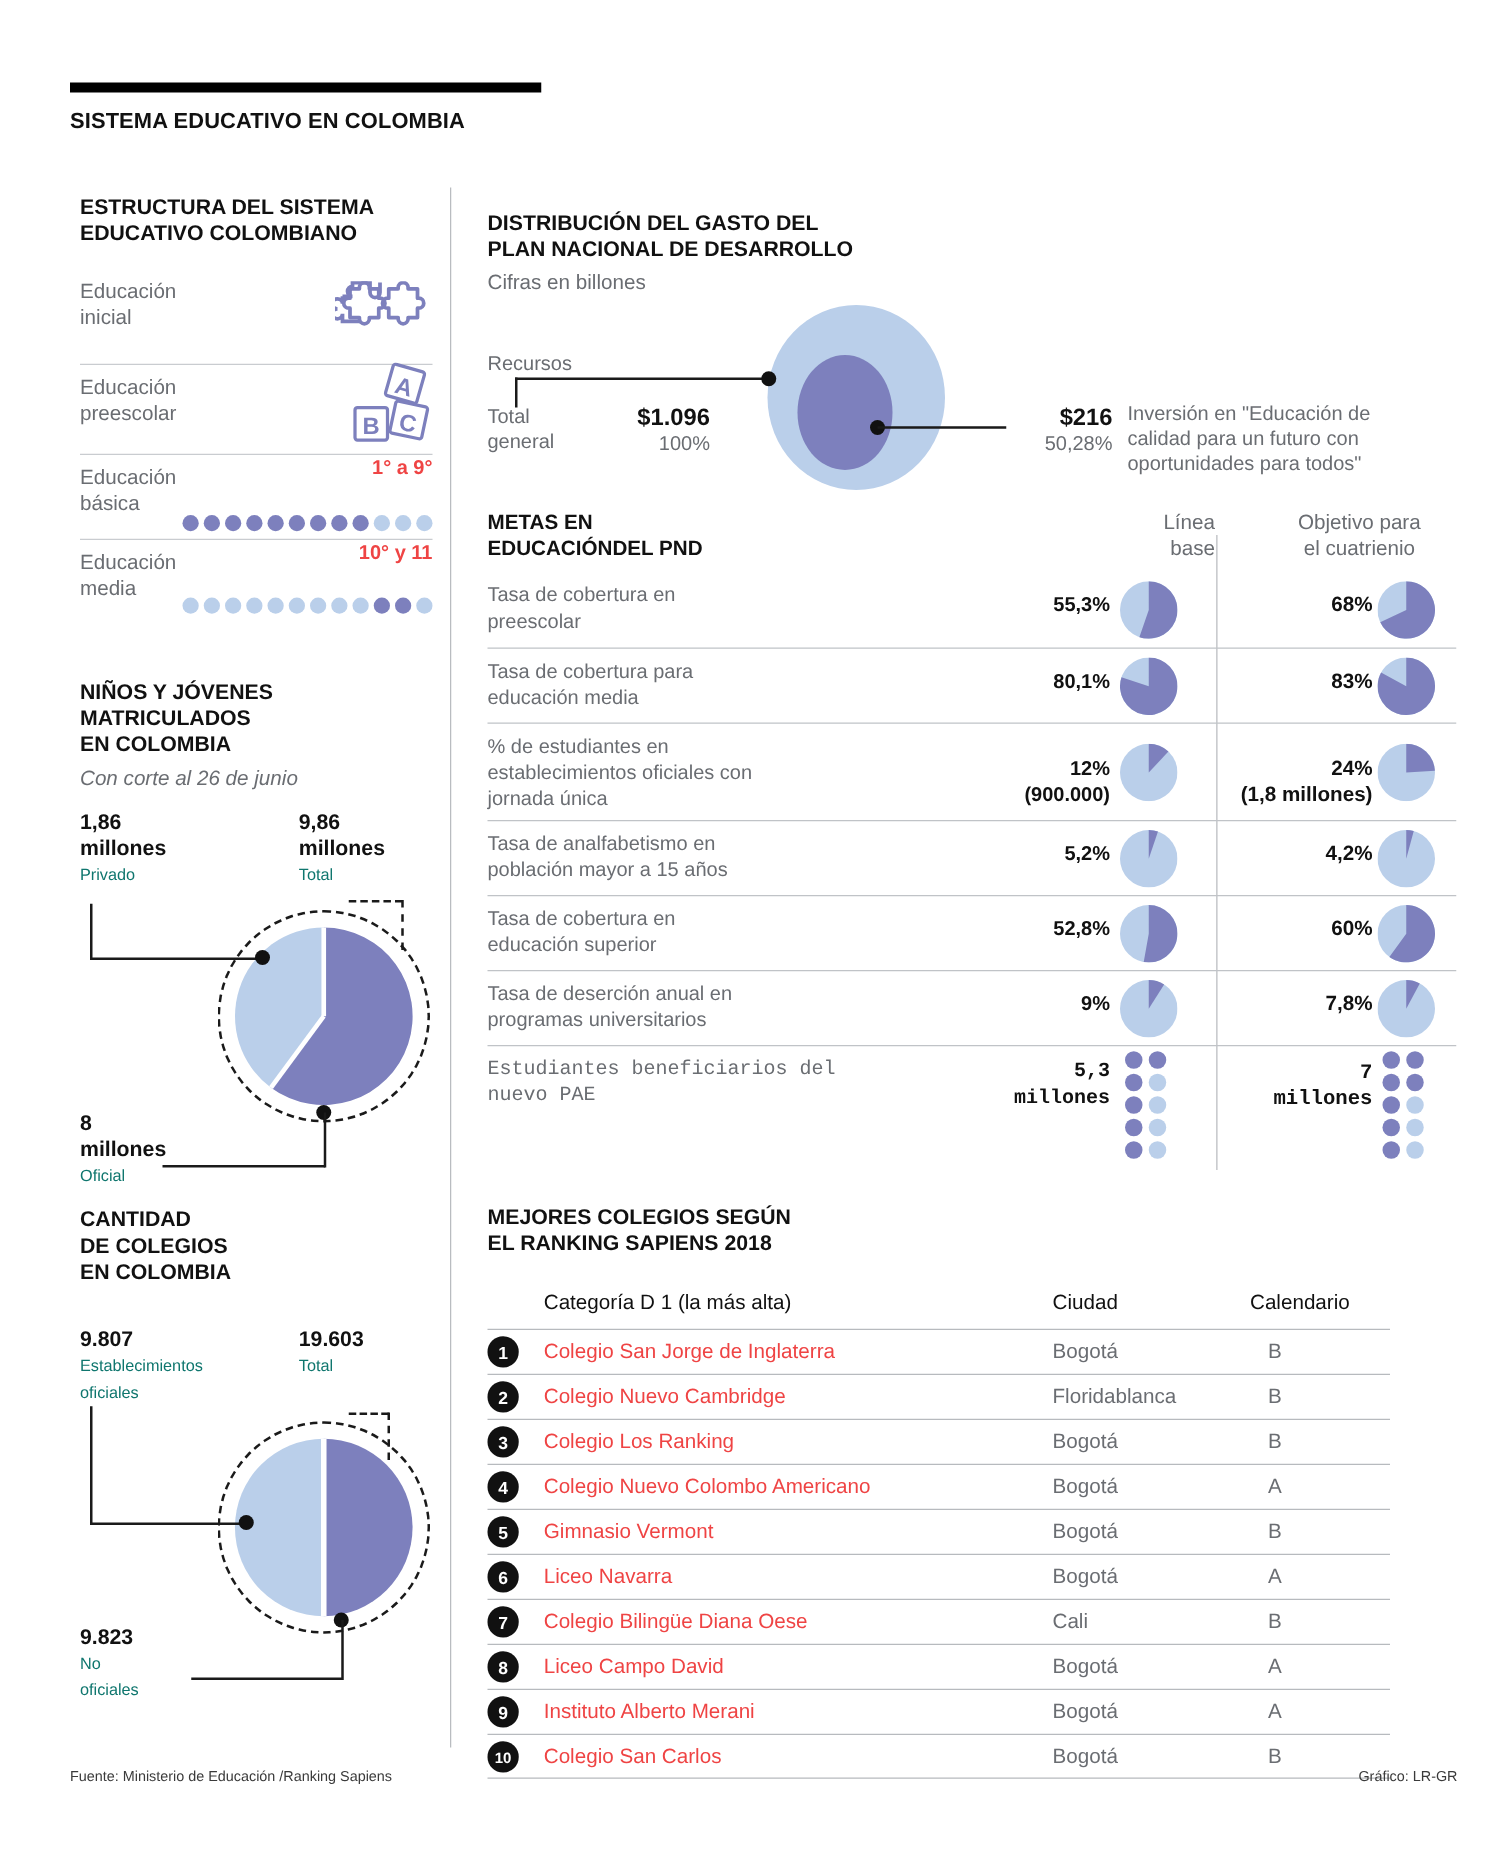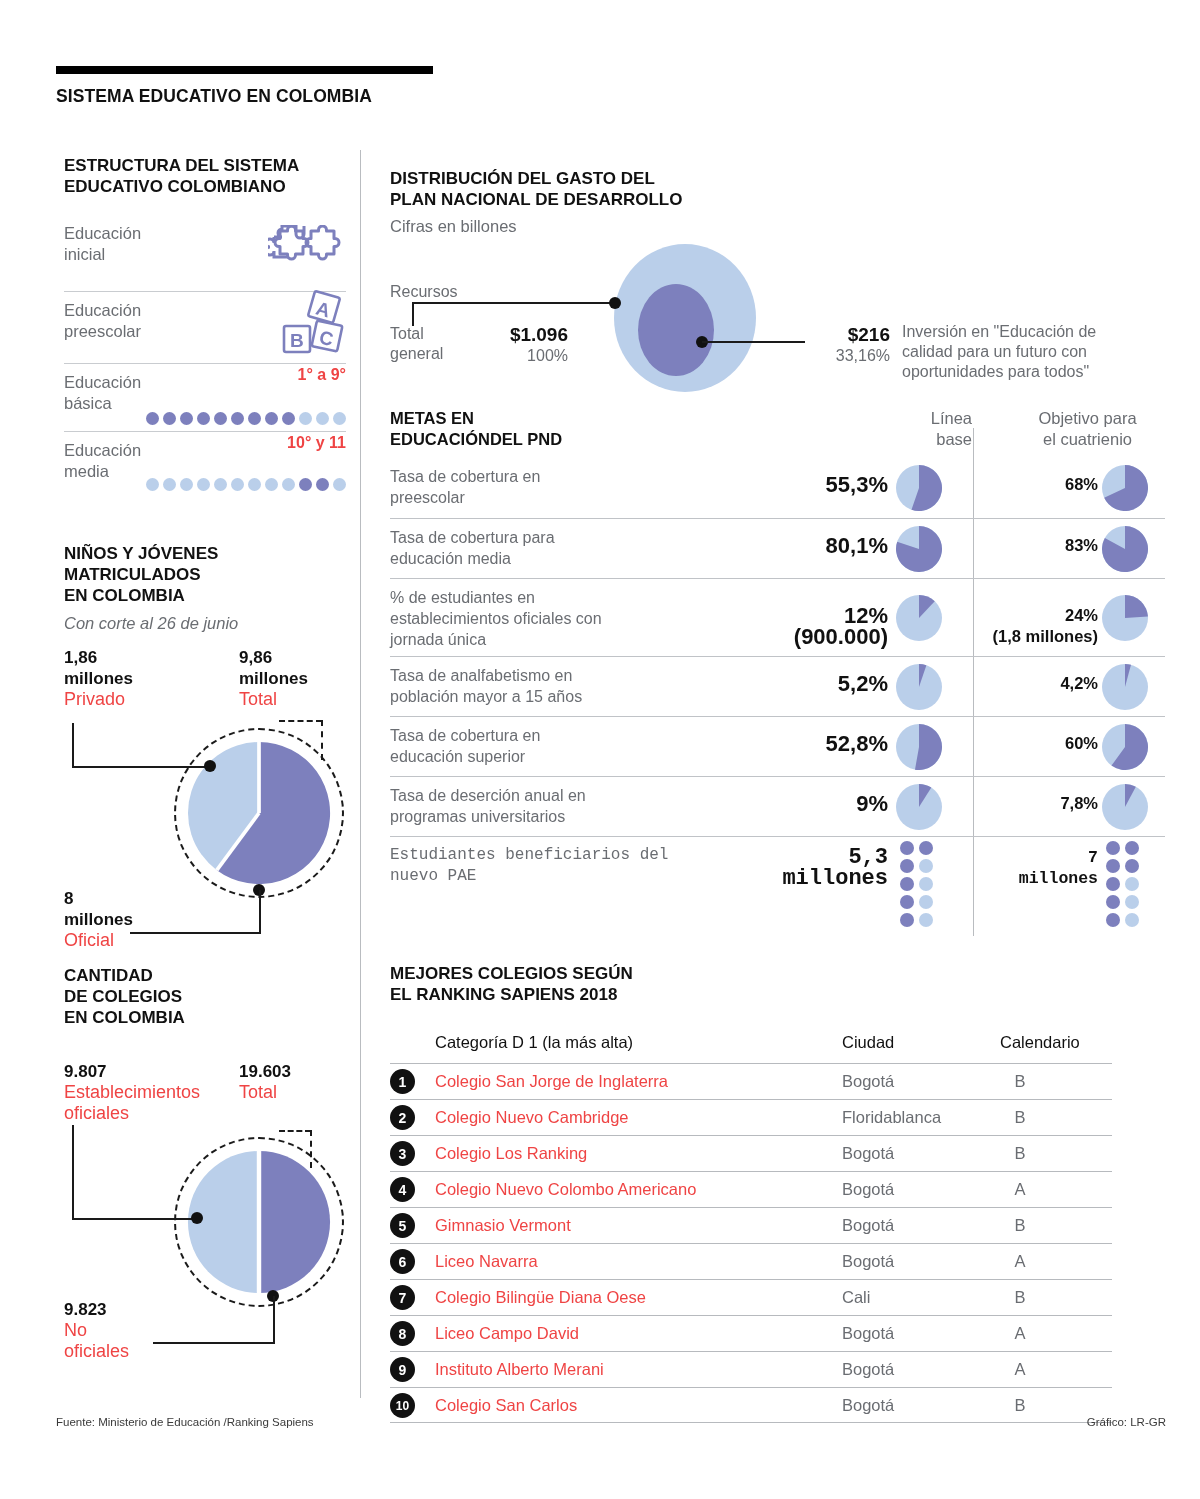"33,16%" div.body-txt { text: 33,16% -> 50,28% }
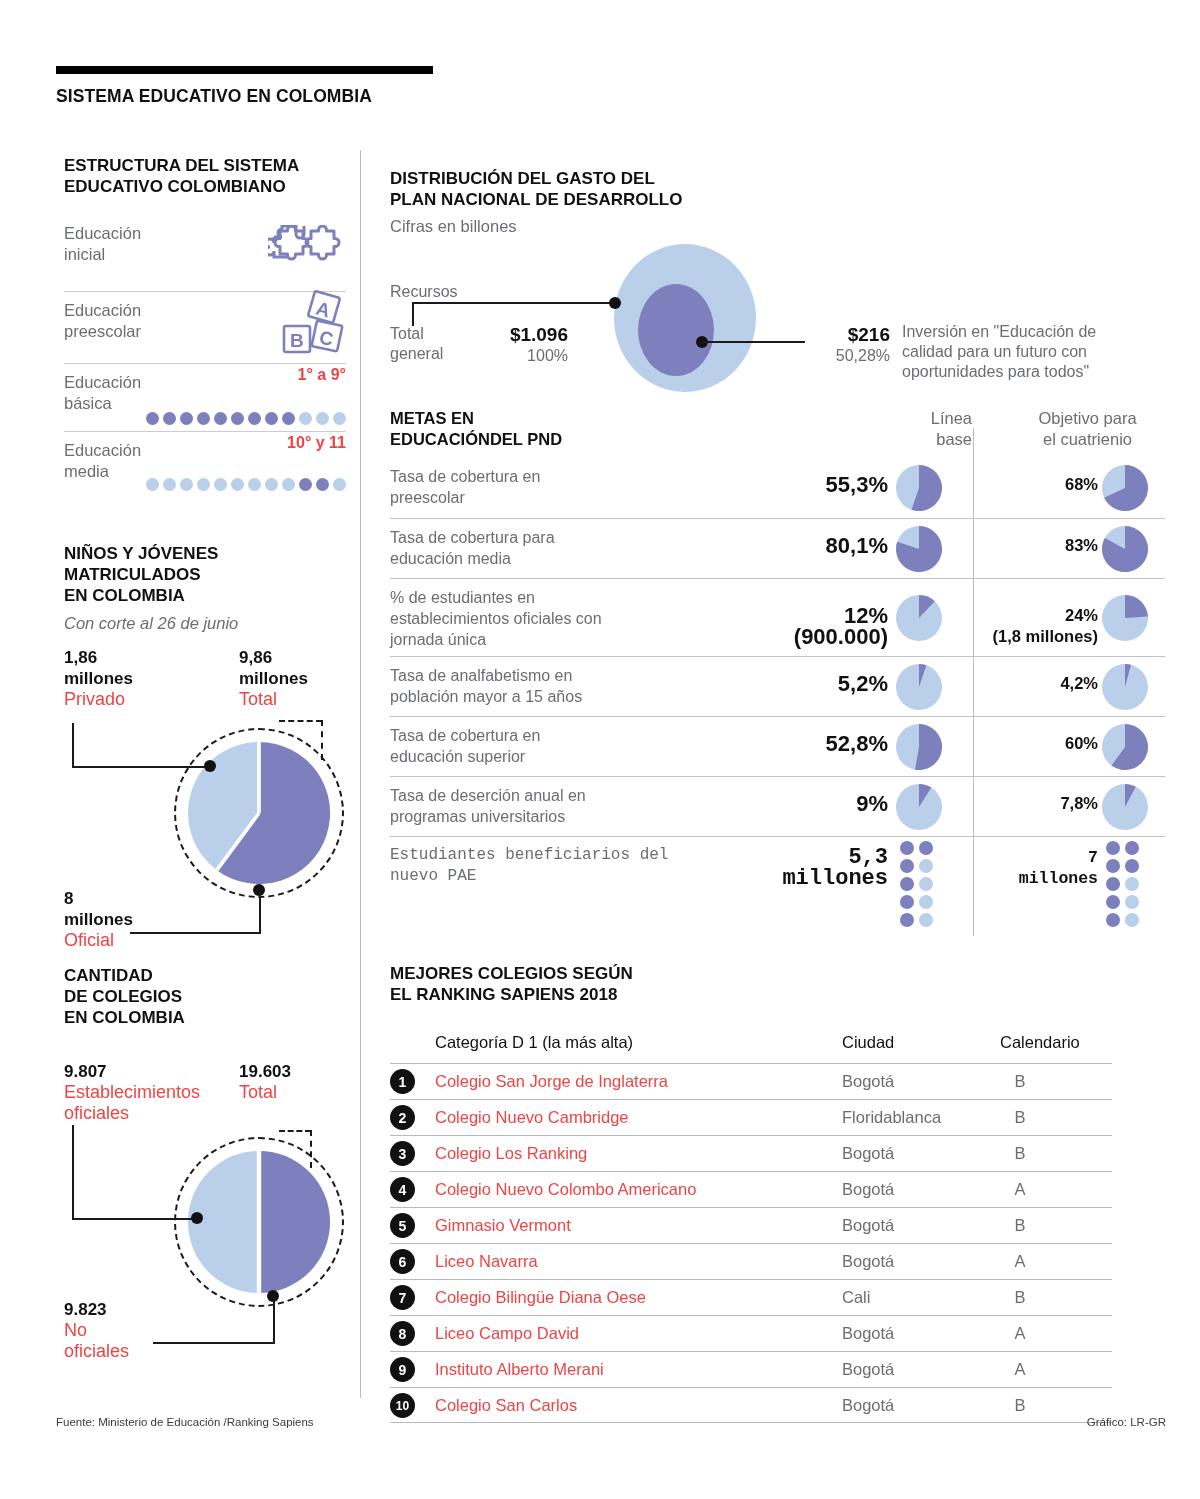"55,3%" .meta-val-a { font-size: 22px -> 16px }
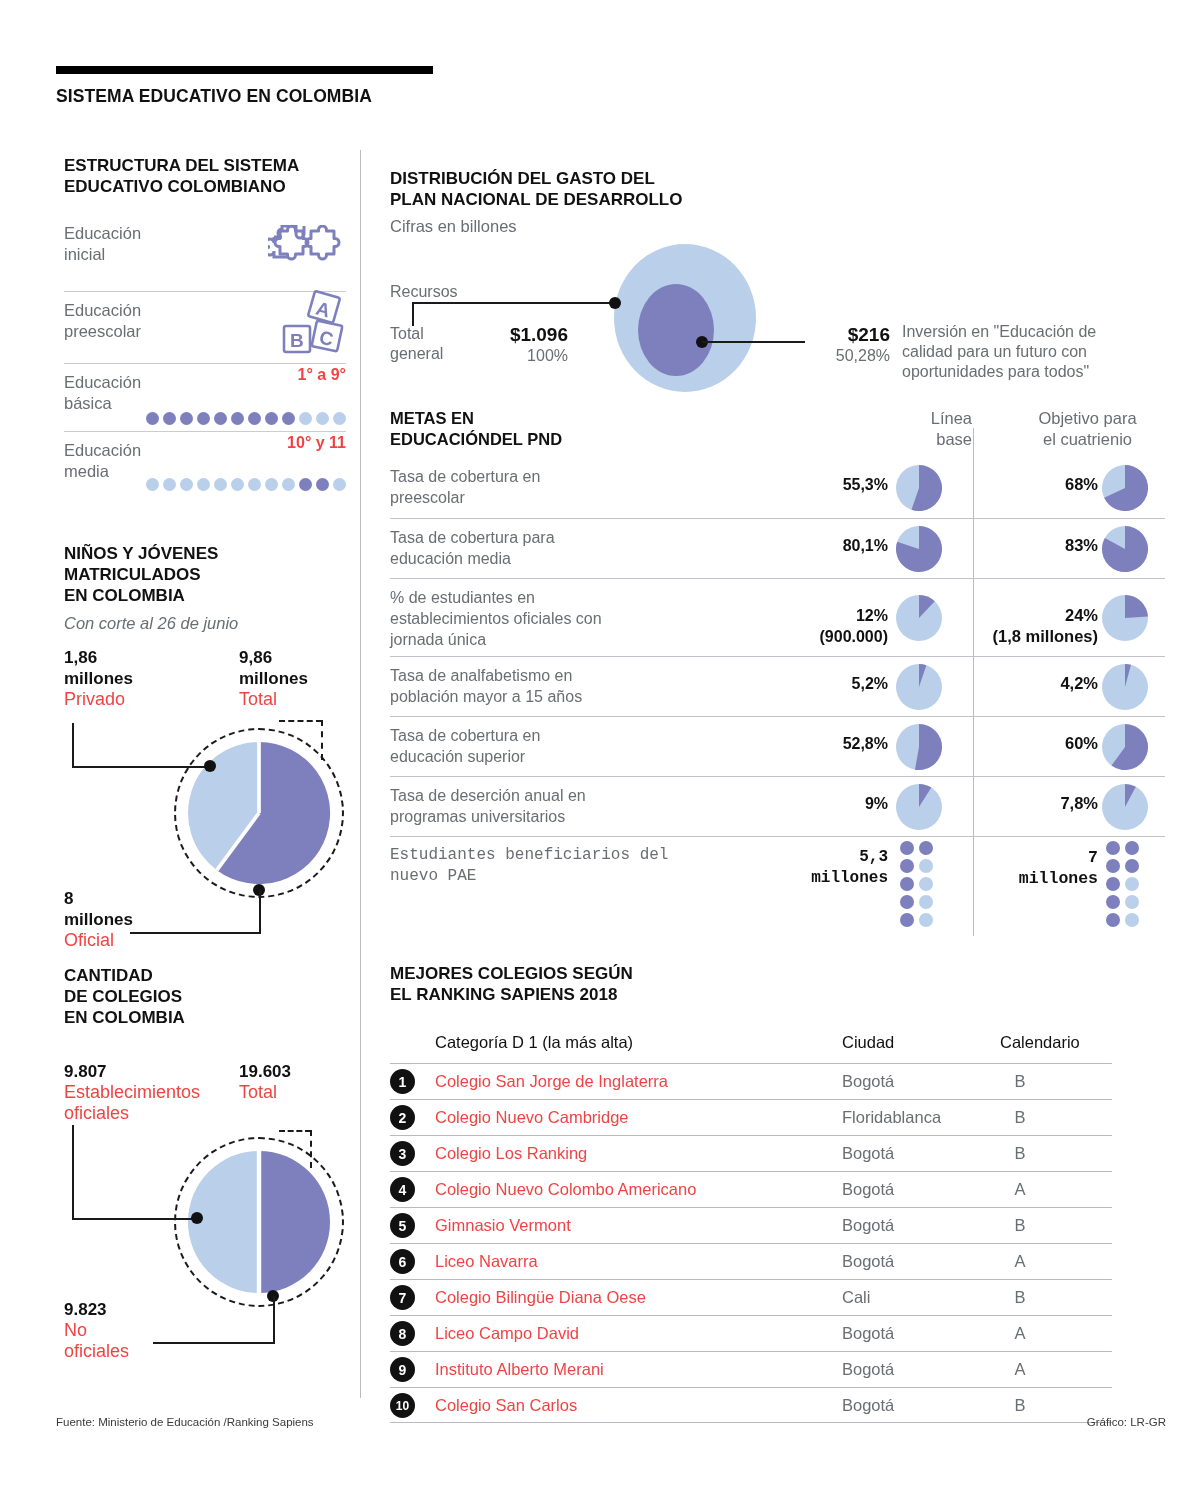"Privado" .cap-txt { color: #ef4444 -> #0f766e; font-size: 18px -> 13px }
